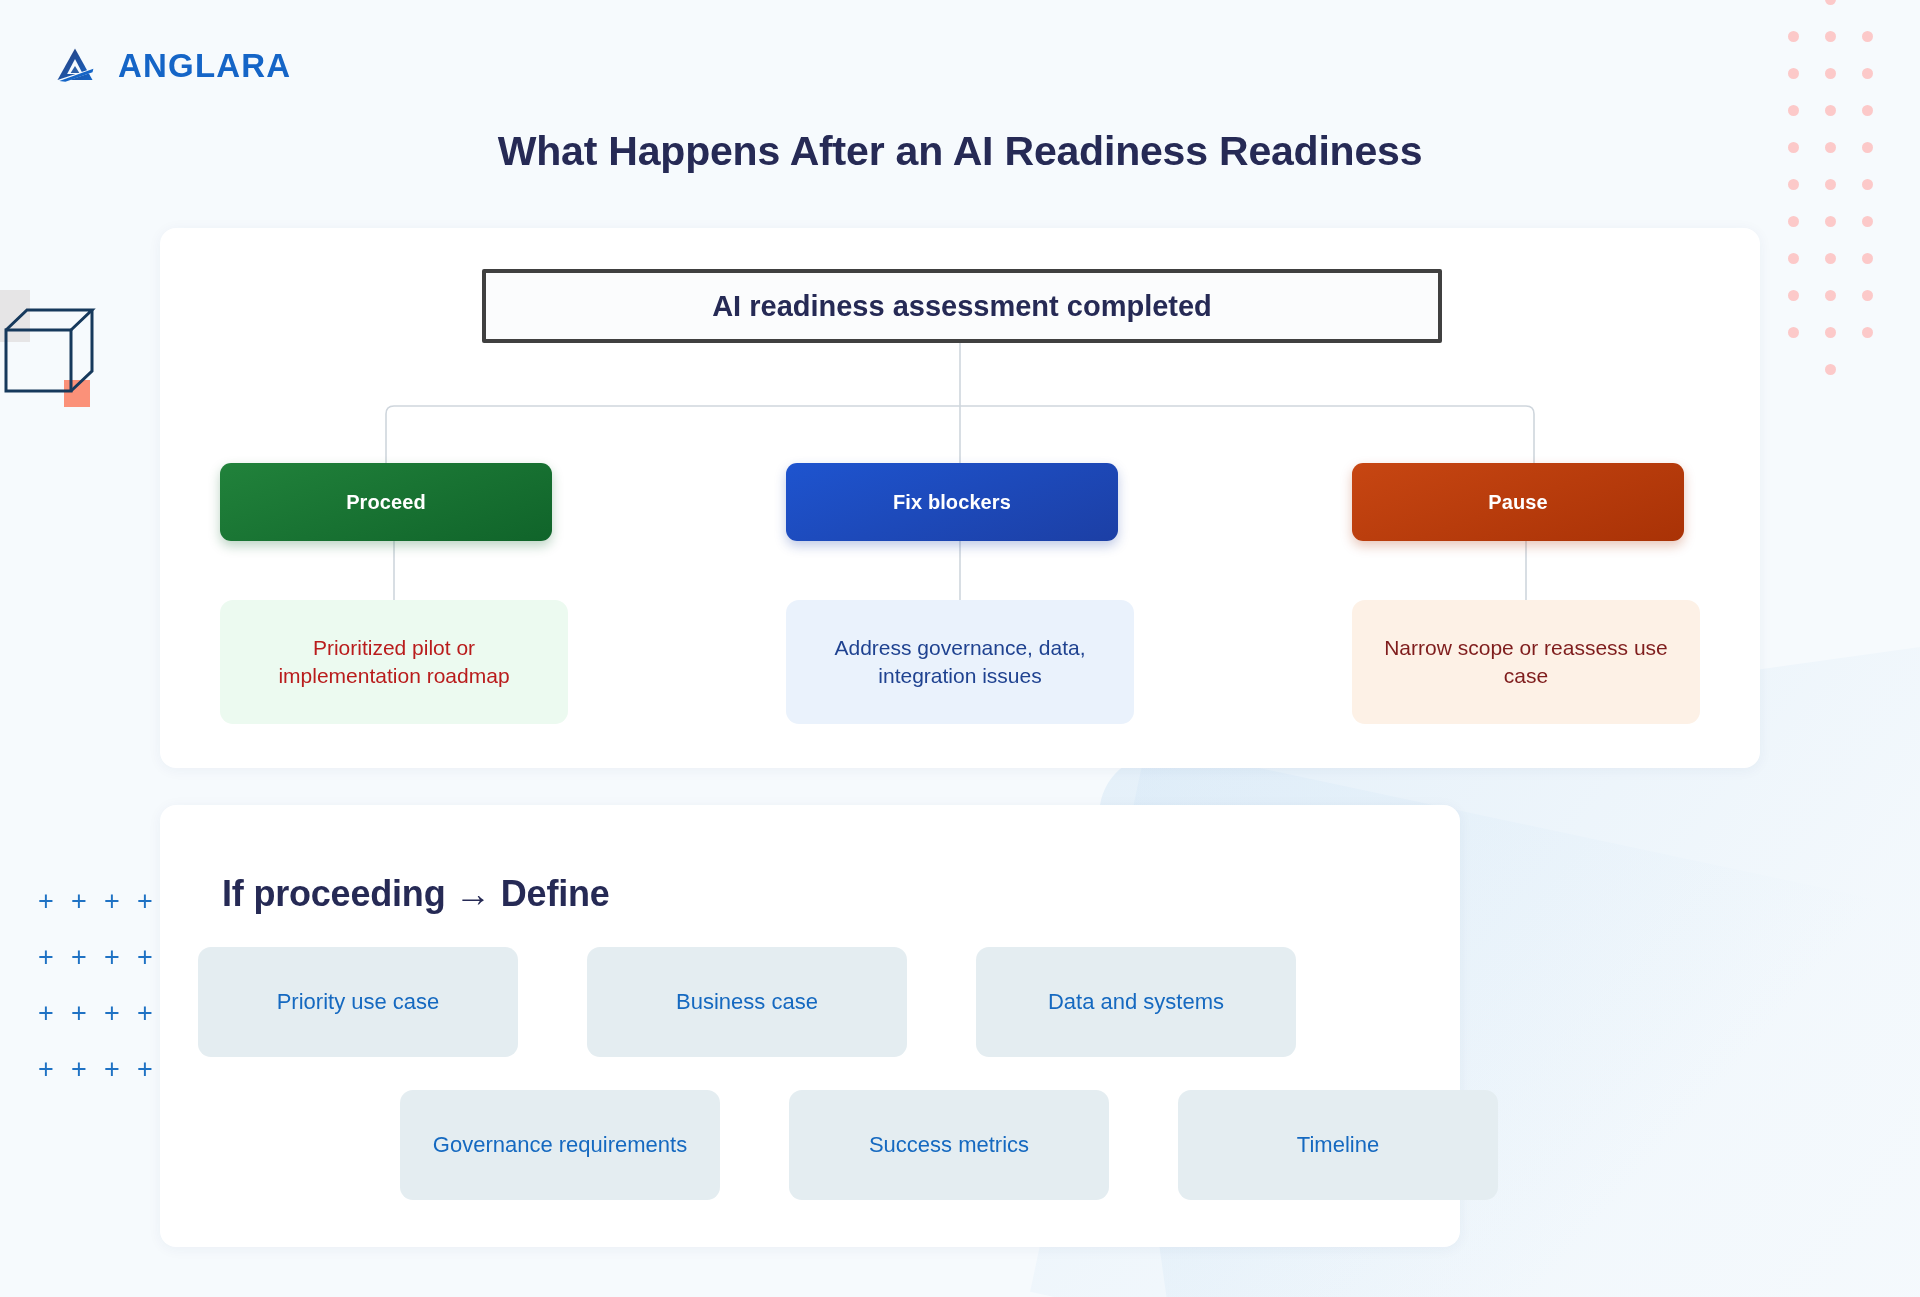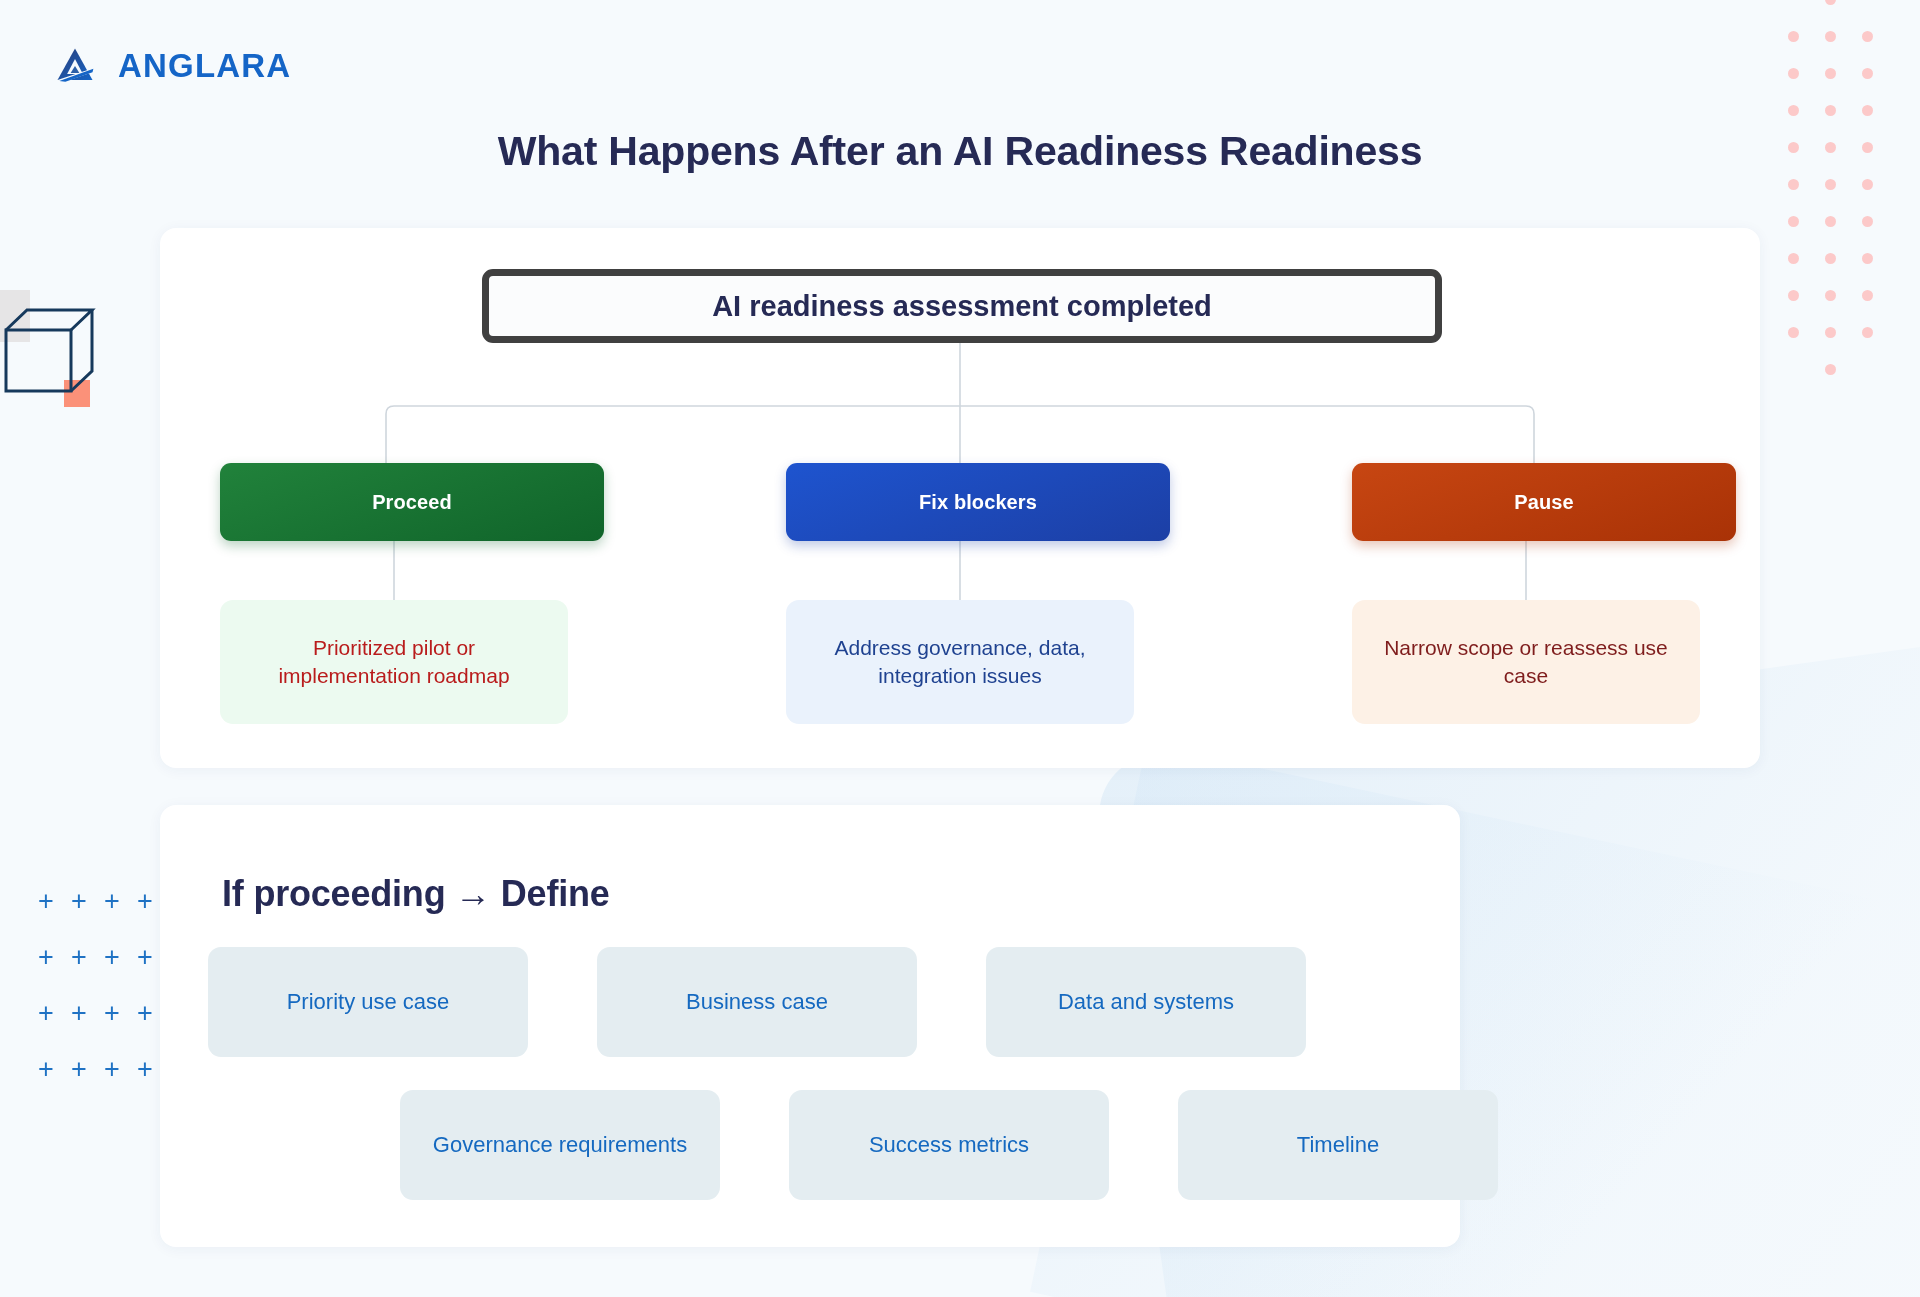"AI readiness assessment completed" .root-node { border: 7px solid #404040 -> 4px solid #404040; border-radius: 11px -> 2px }
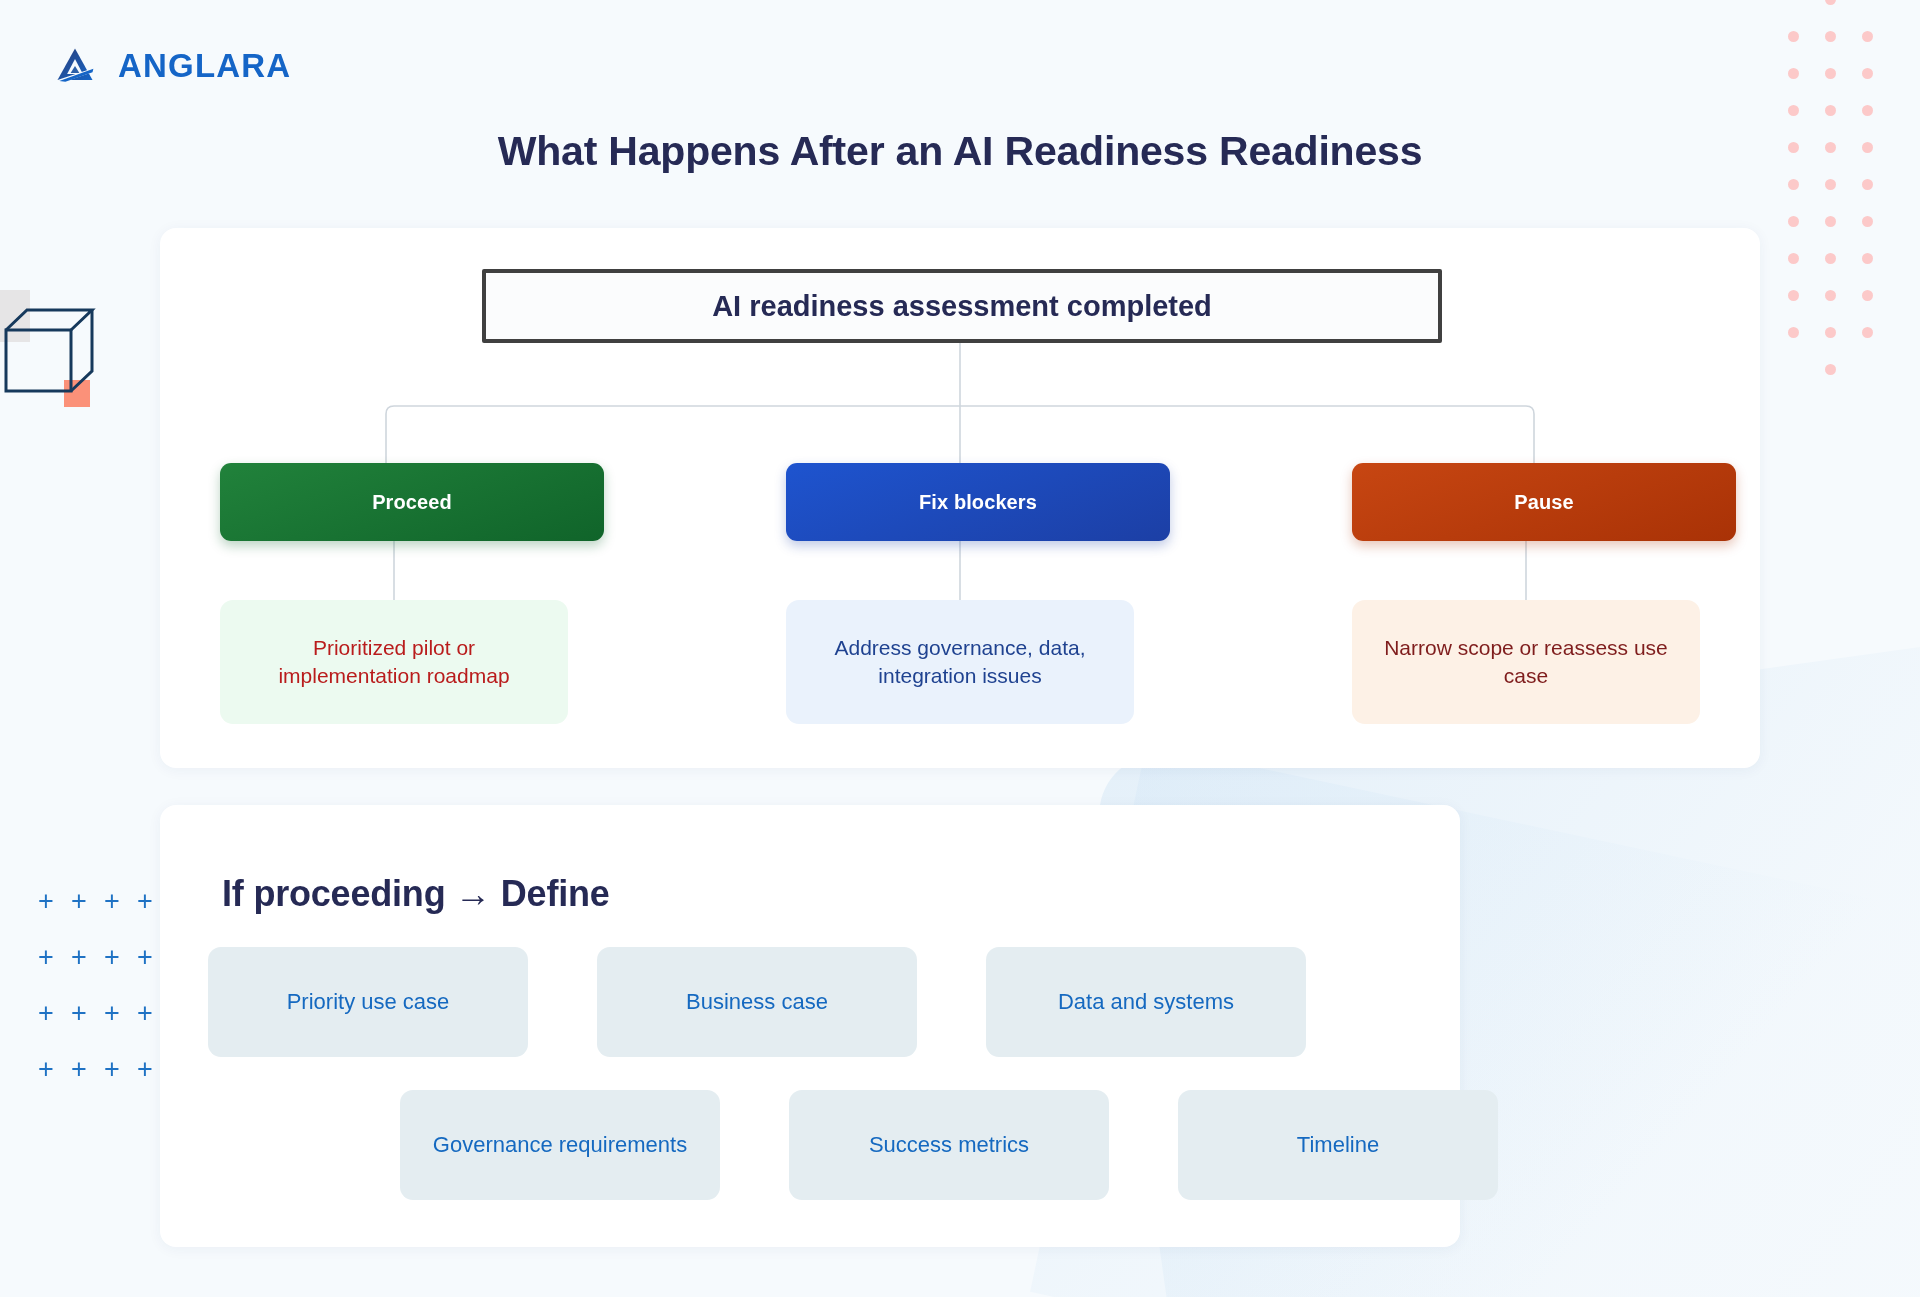"Proceed" .decision-btn { width: 384px -> 332px }
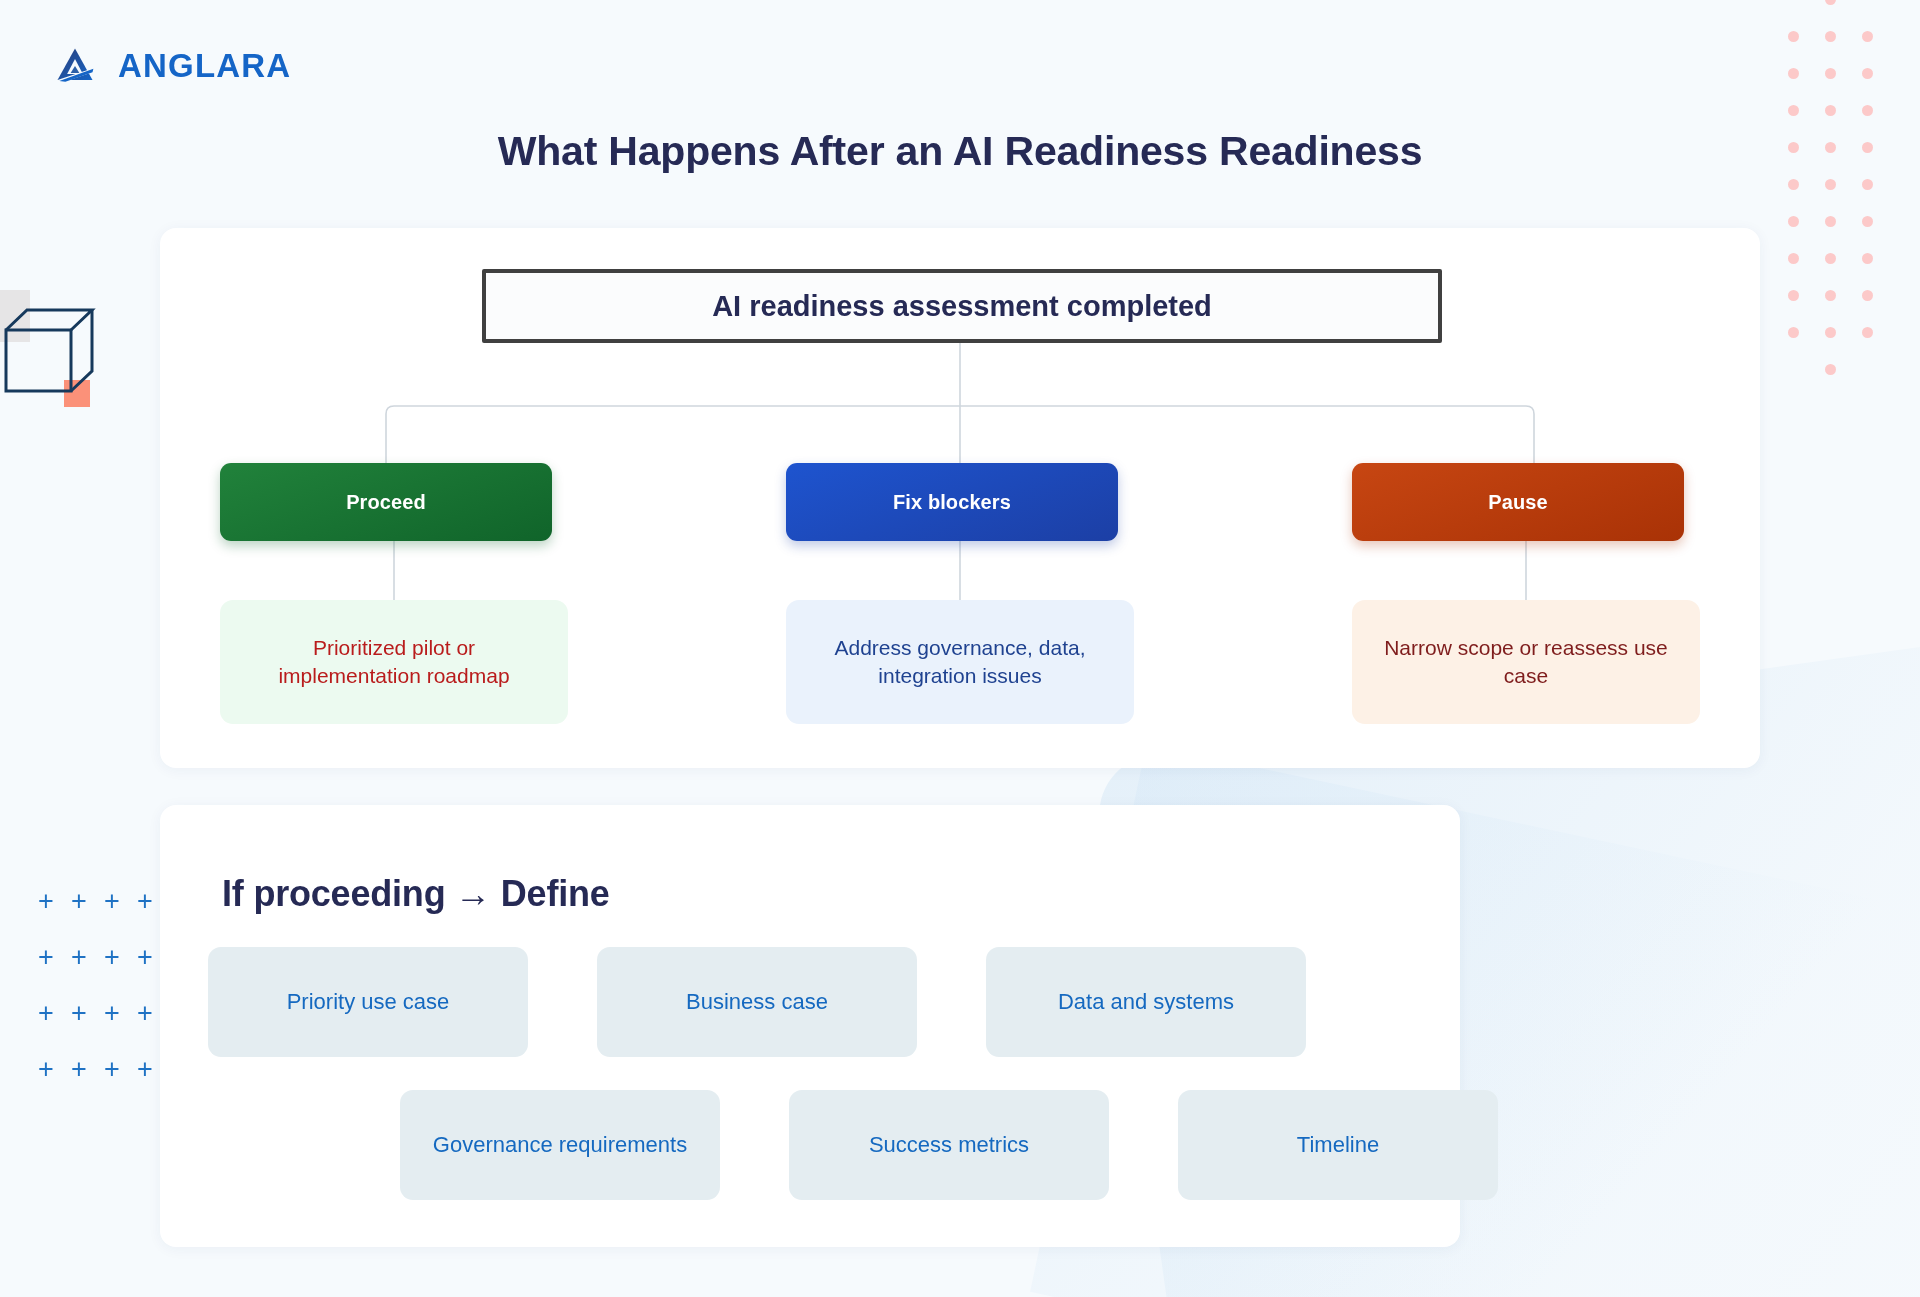"Priority use case" .chips-row-1 { left: 48px -> 38px }
